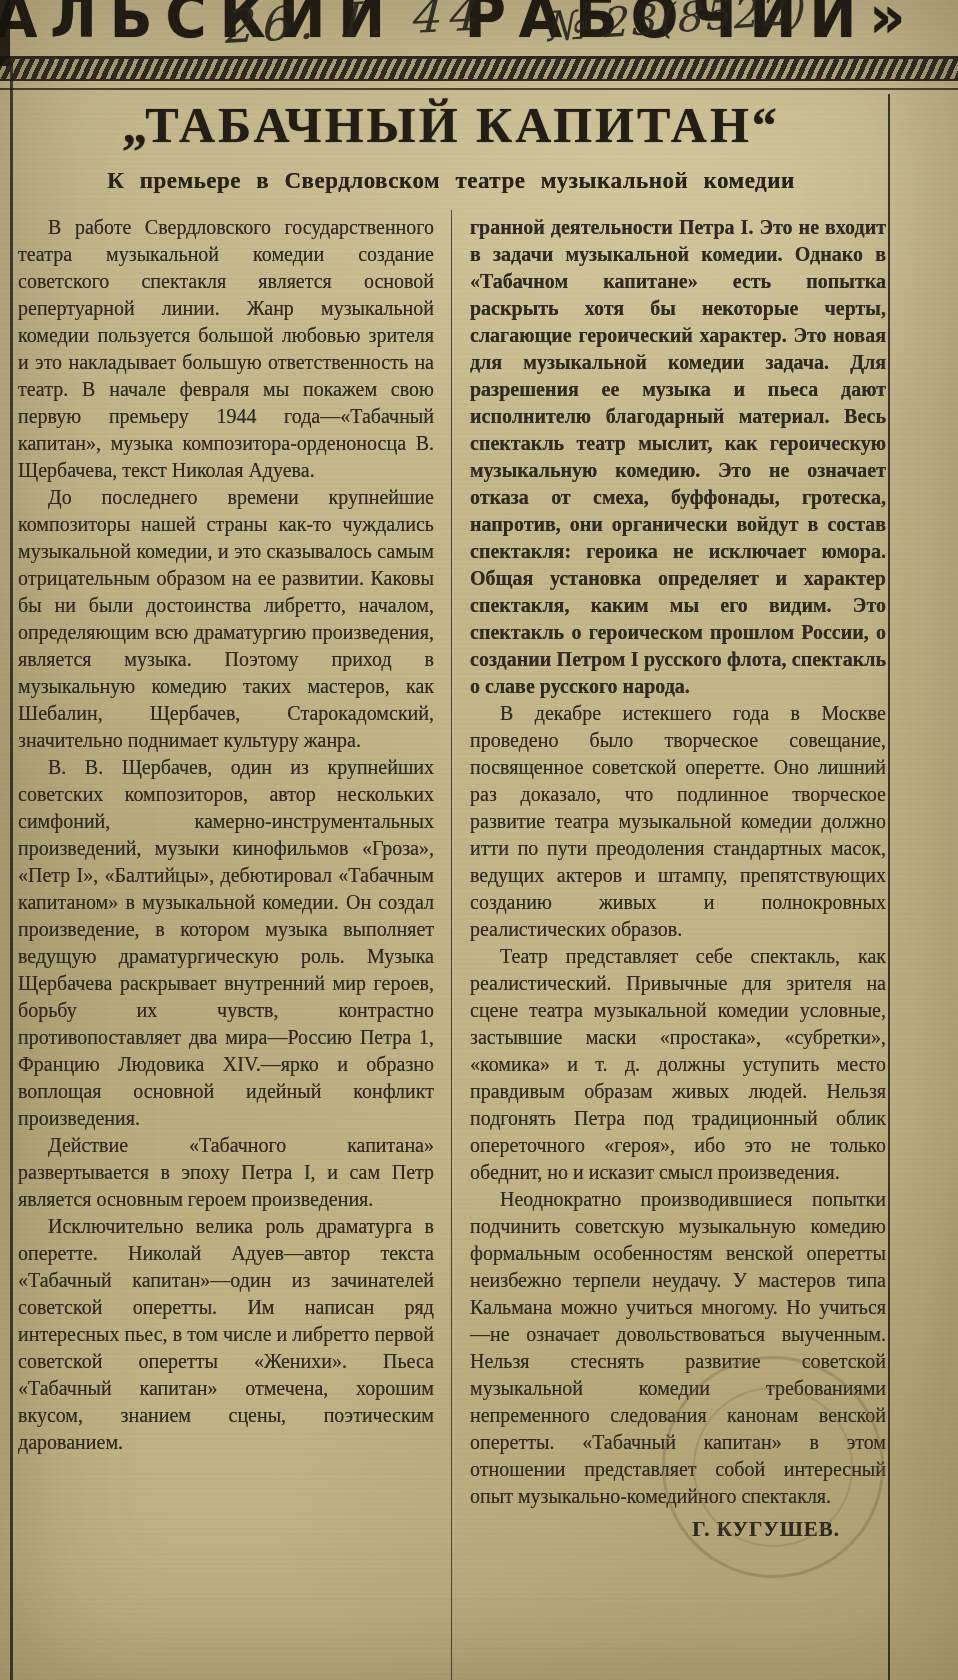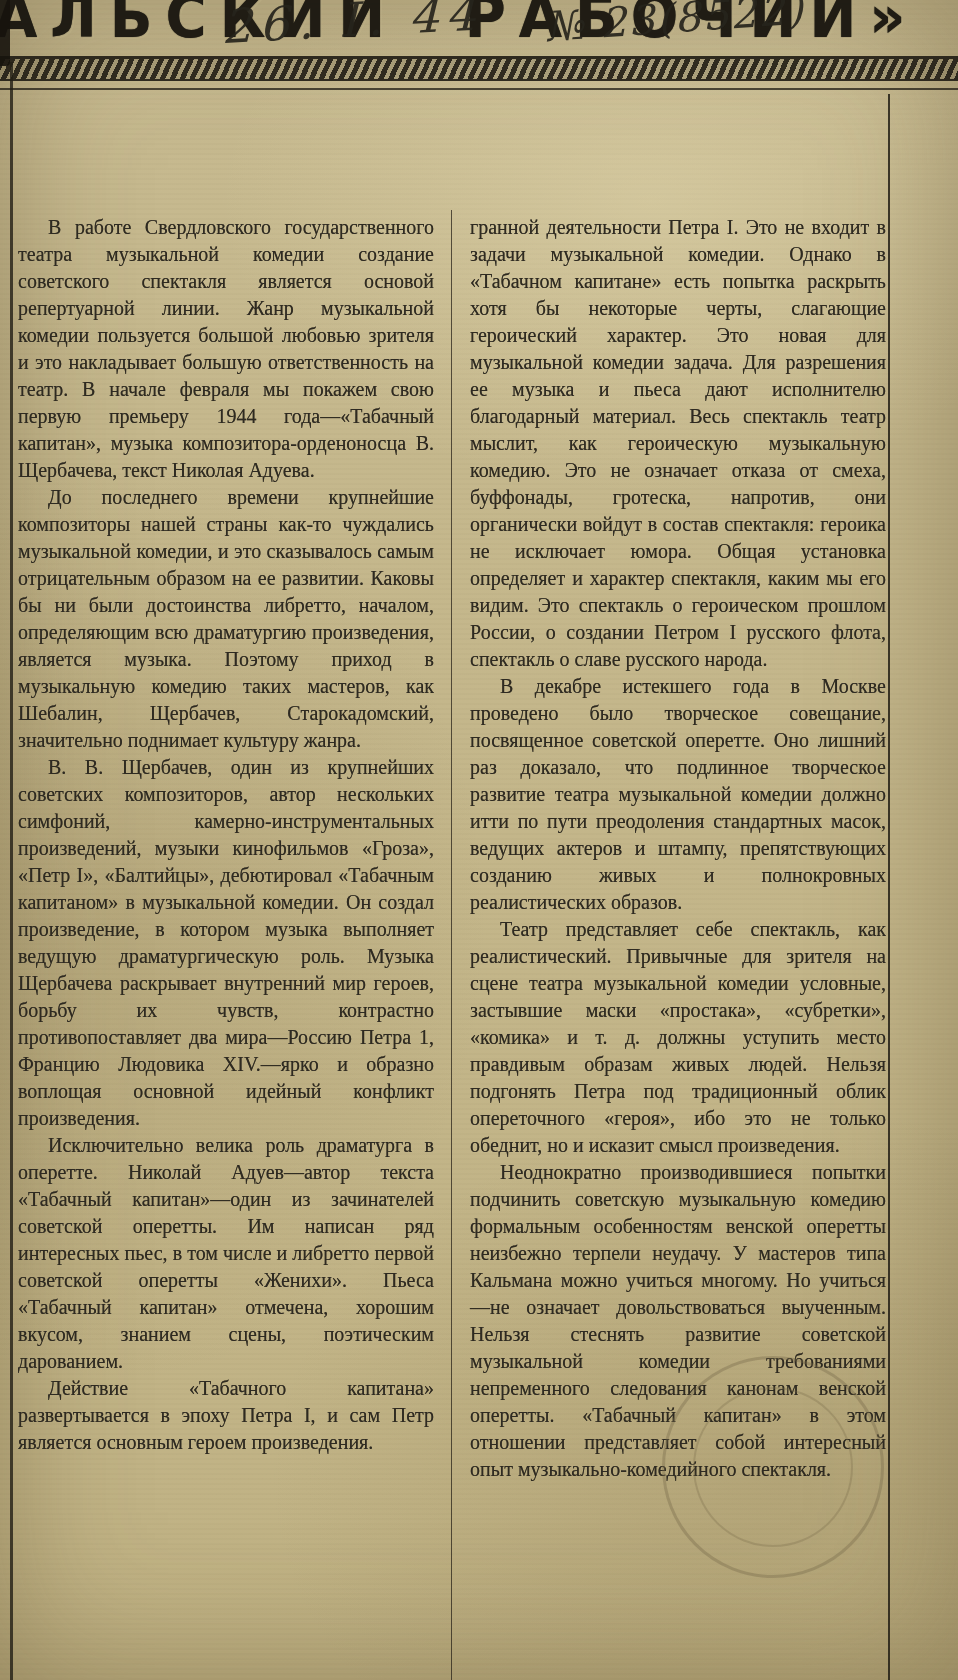"„ТАБАЧНЫЙ КАПИТАН“" div.headline-block { html: none -> <div> <div>„ТАБАЧНЫЙ КАПИТАН“</div> <div>К премьере в Свердловском театре музыкальной комедии</div> </div> }
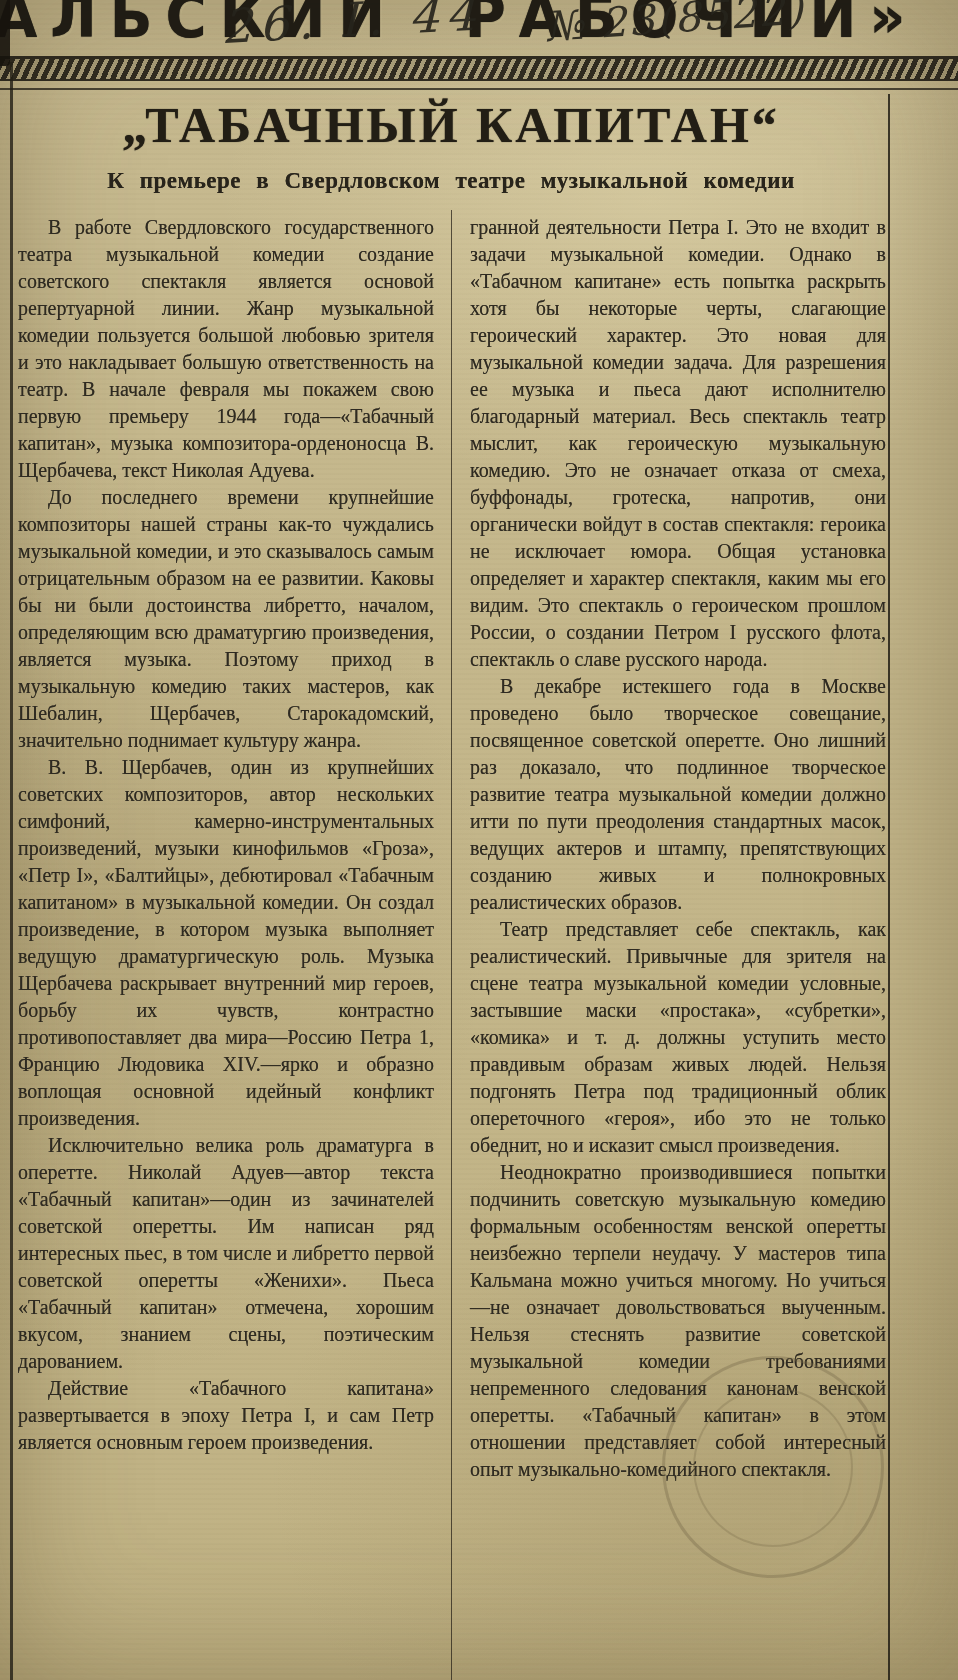"гранной деятельности Петра I. Это" .col p.no-indent { font-weight: none -> bold }
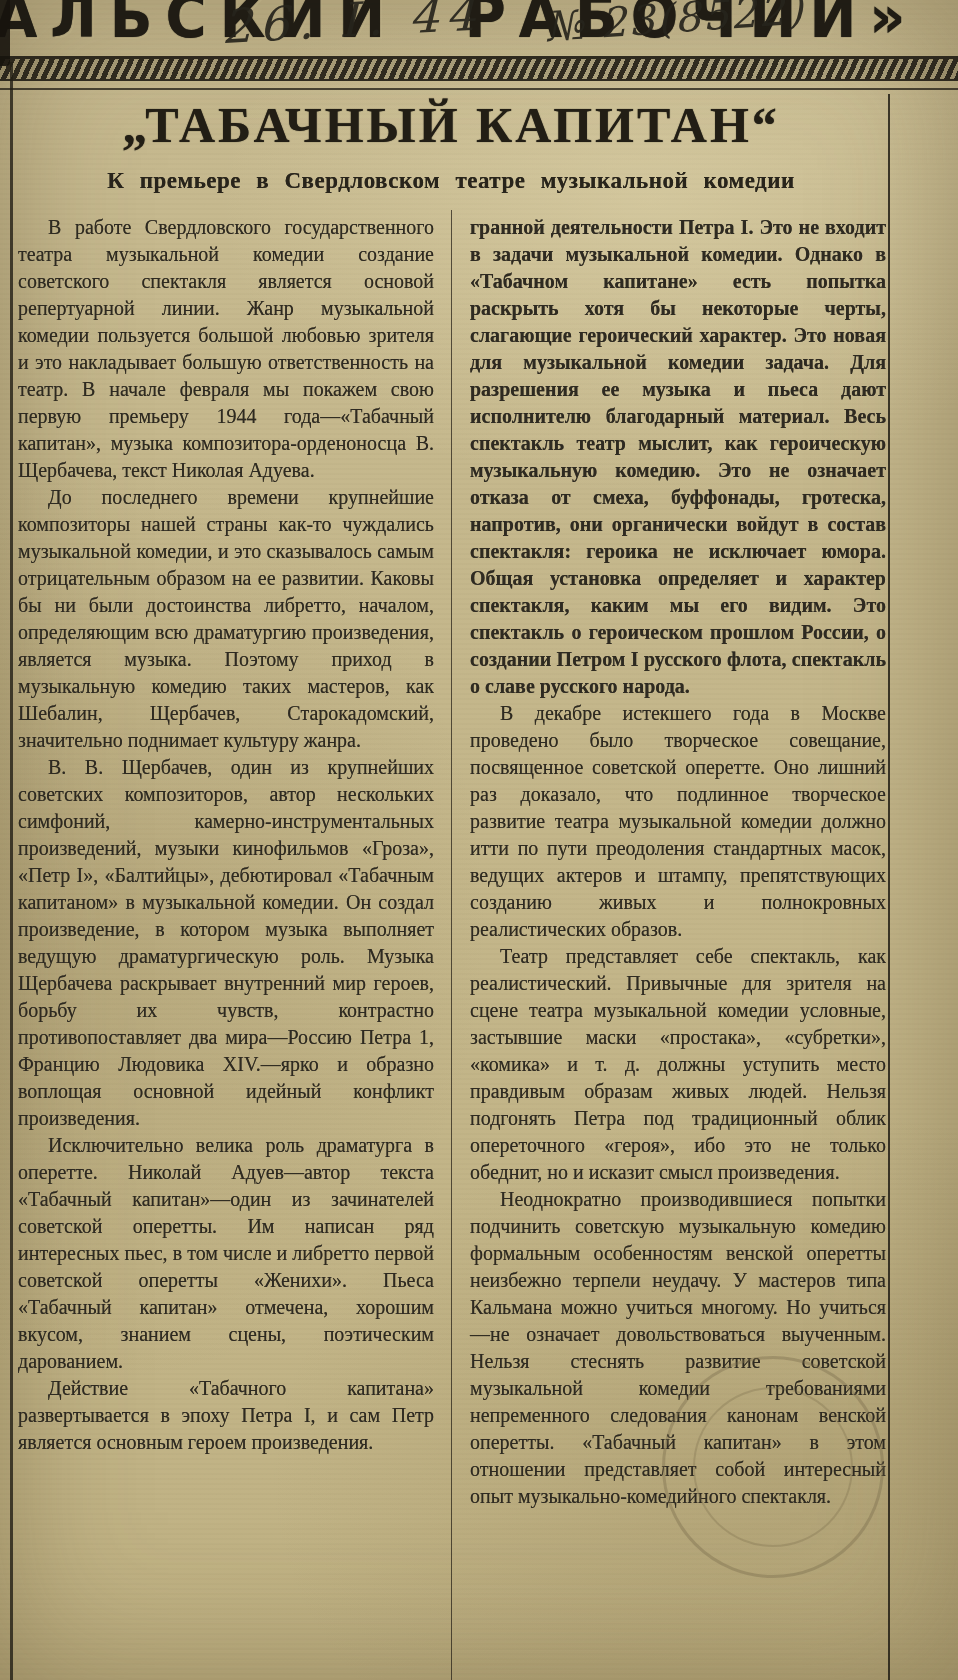"Исключительно велика роль драматурга в" p { order: before "Действие «Табачного капитана»" -> after "Действие «Табачного капитана»" }
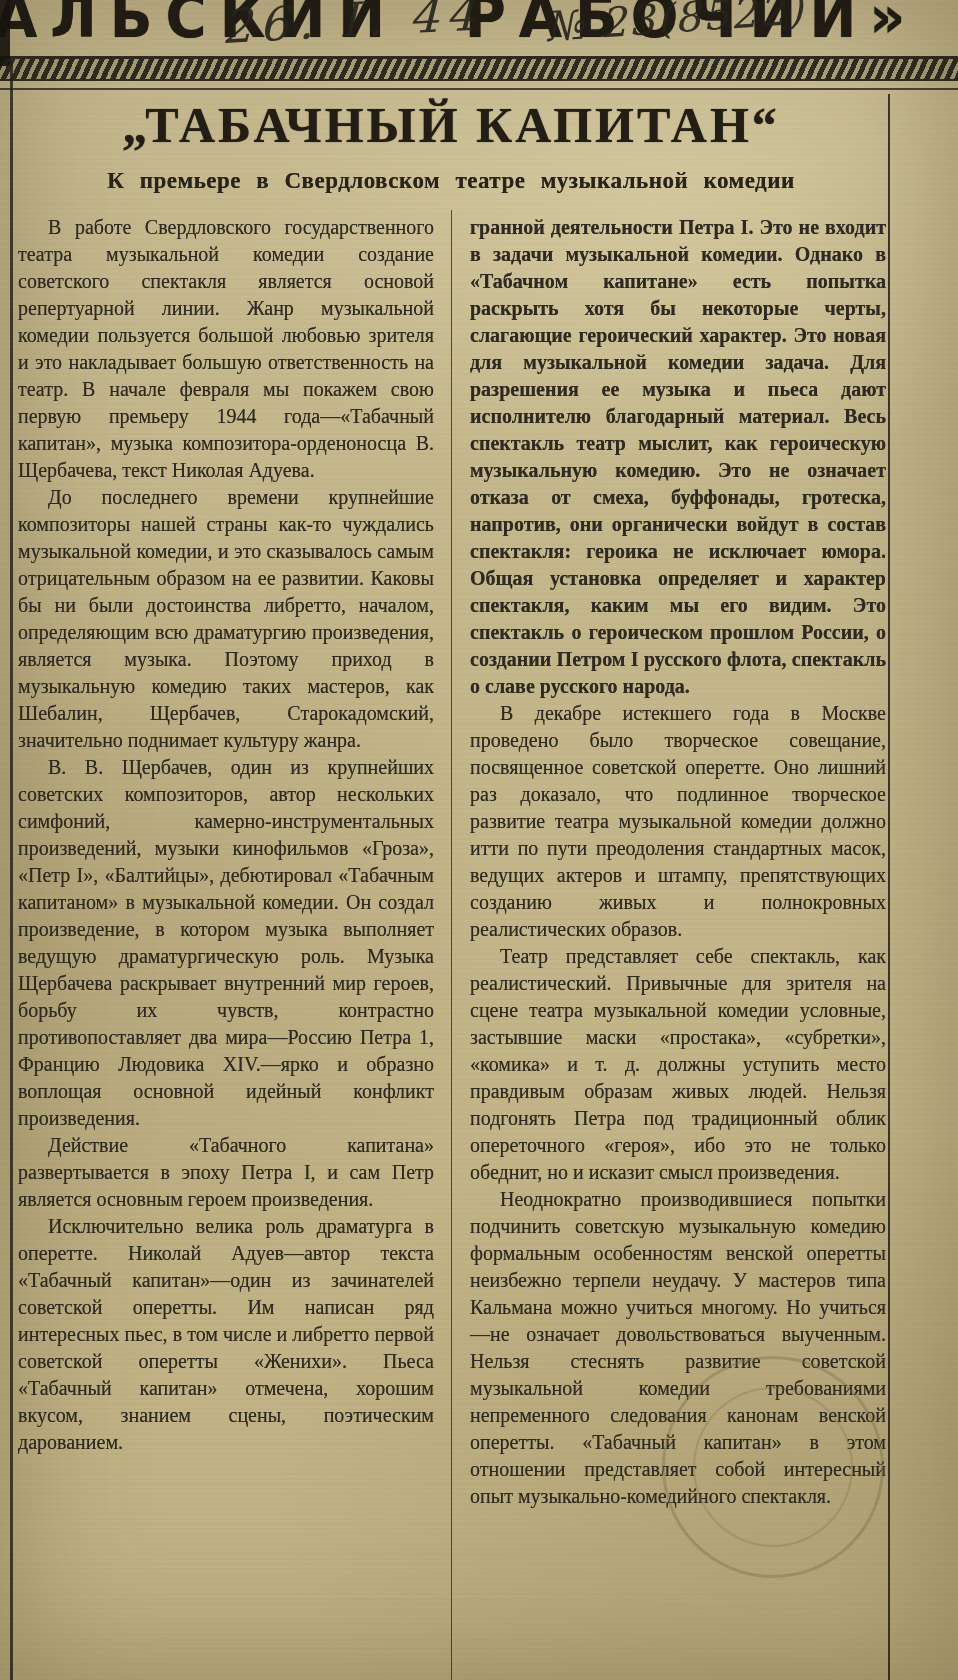"Г. КУГУШЕВ." p.signature { html: none -> <p>Г. КУГУШЕВ.</p> }
